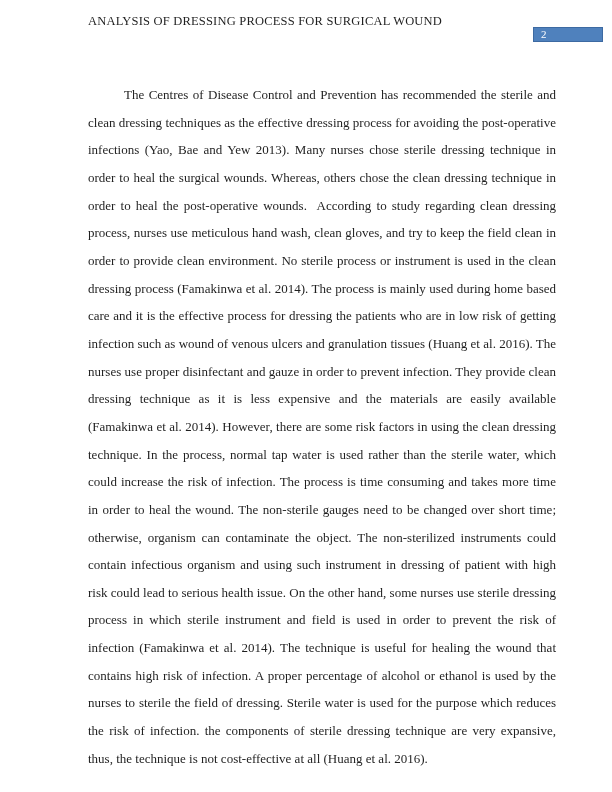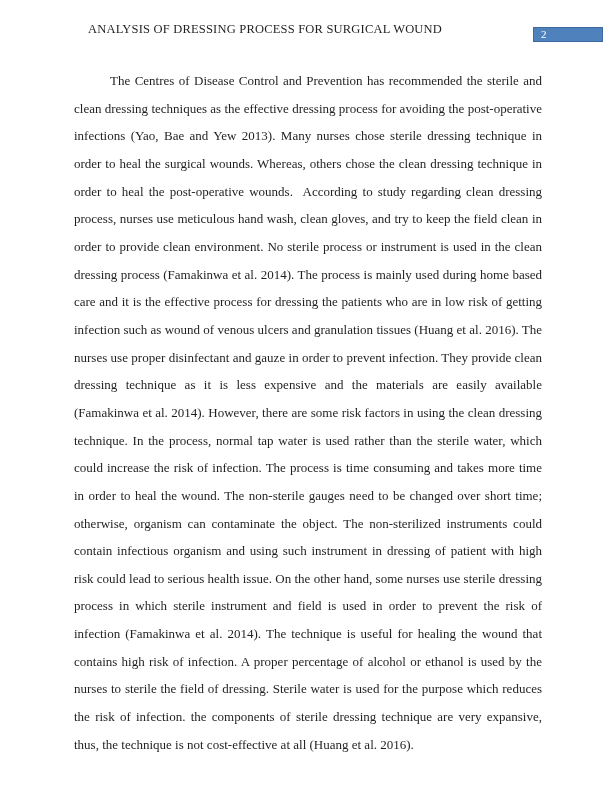"ANALYSIS OF DRESSING PROCESS FOR" .running-head { top: 22px -> 14px }
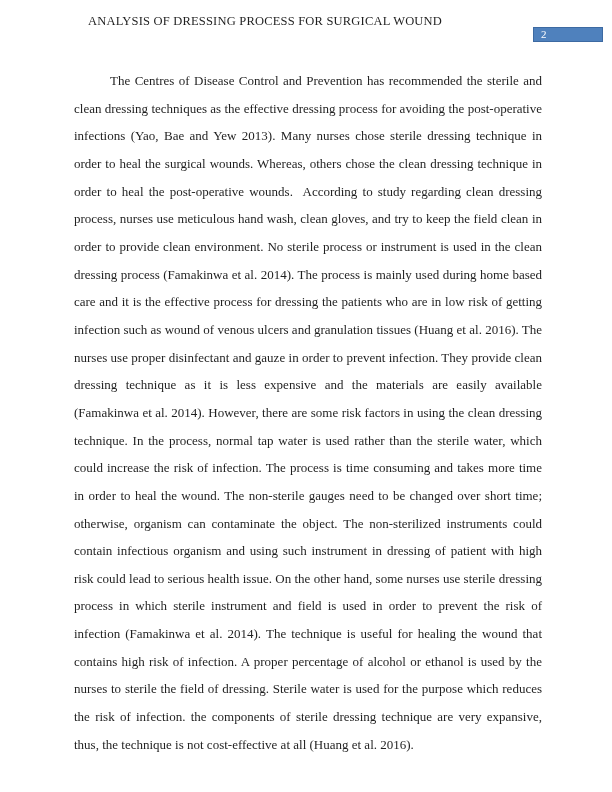"The Centres of Disease Control" .body-text { margin: 2px -> 16px }
